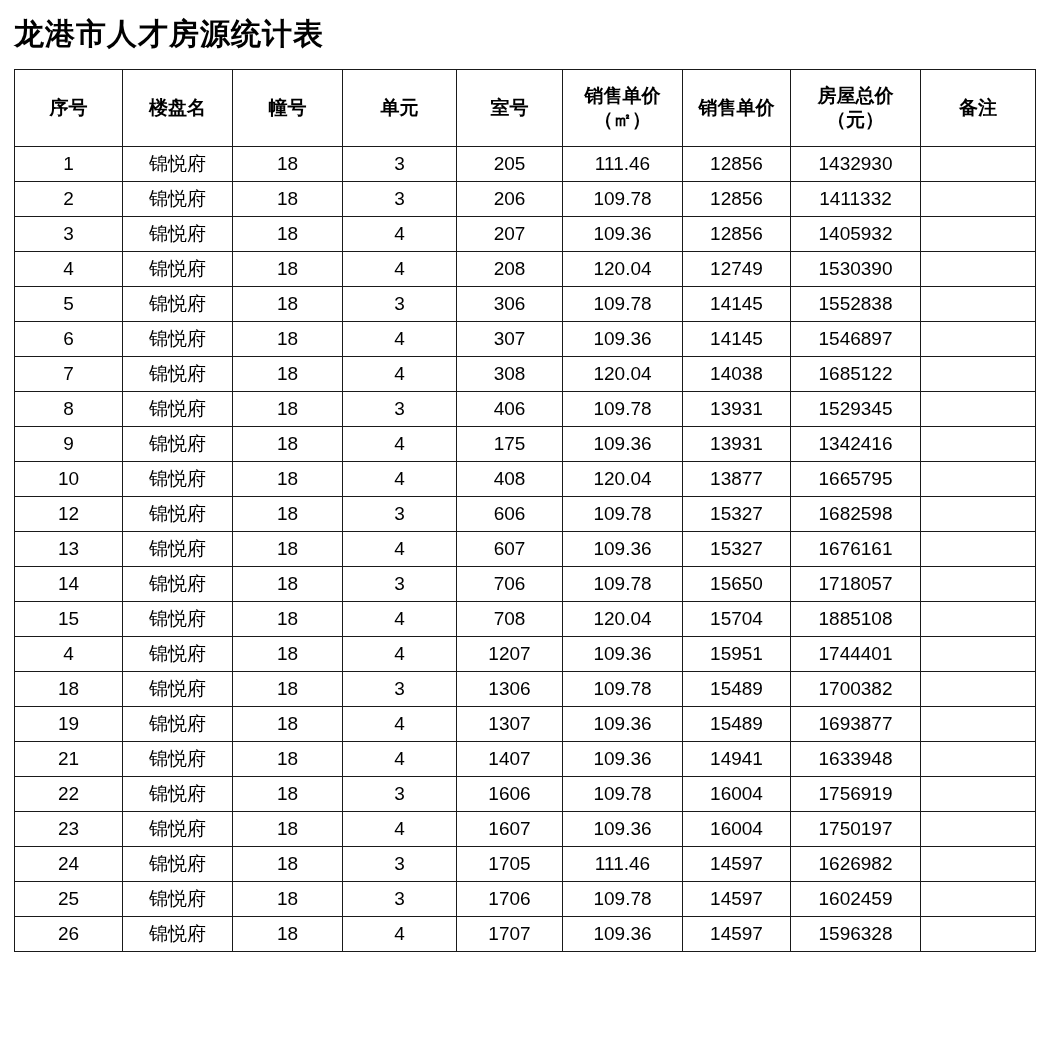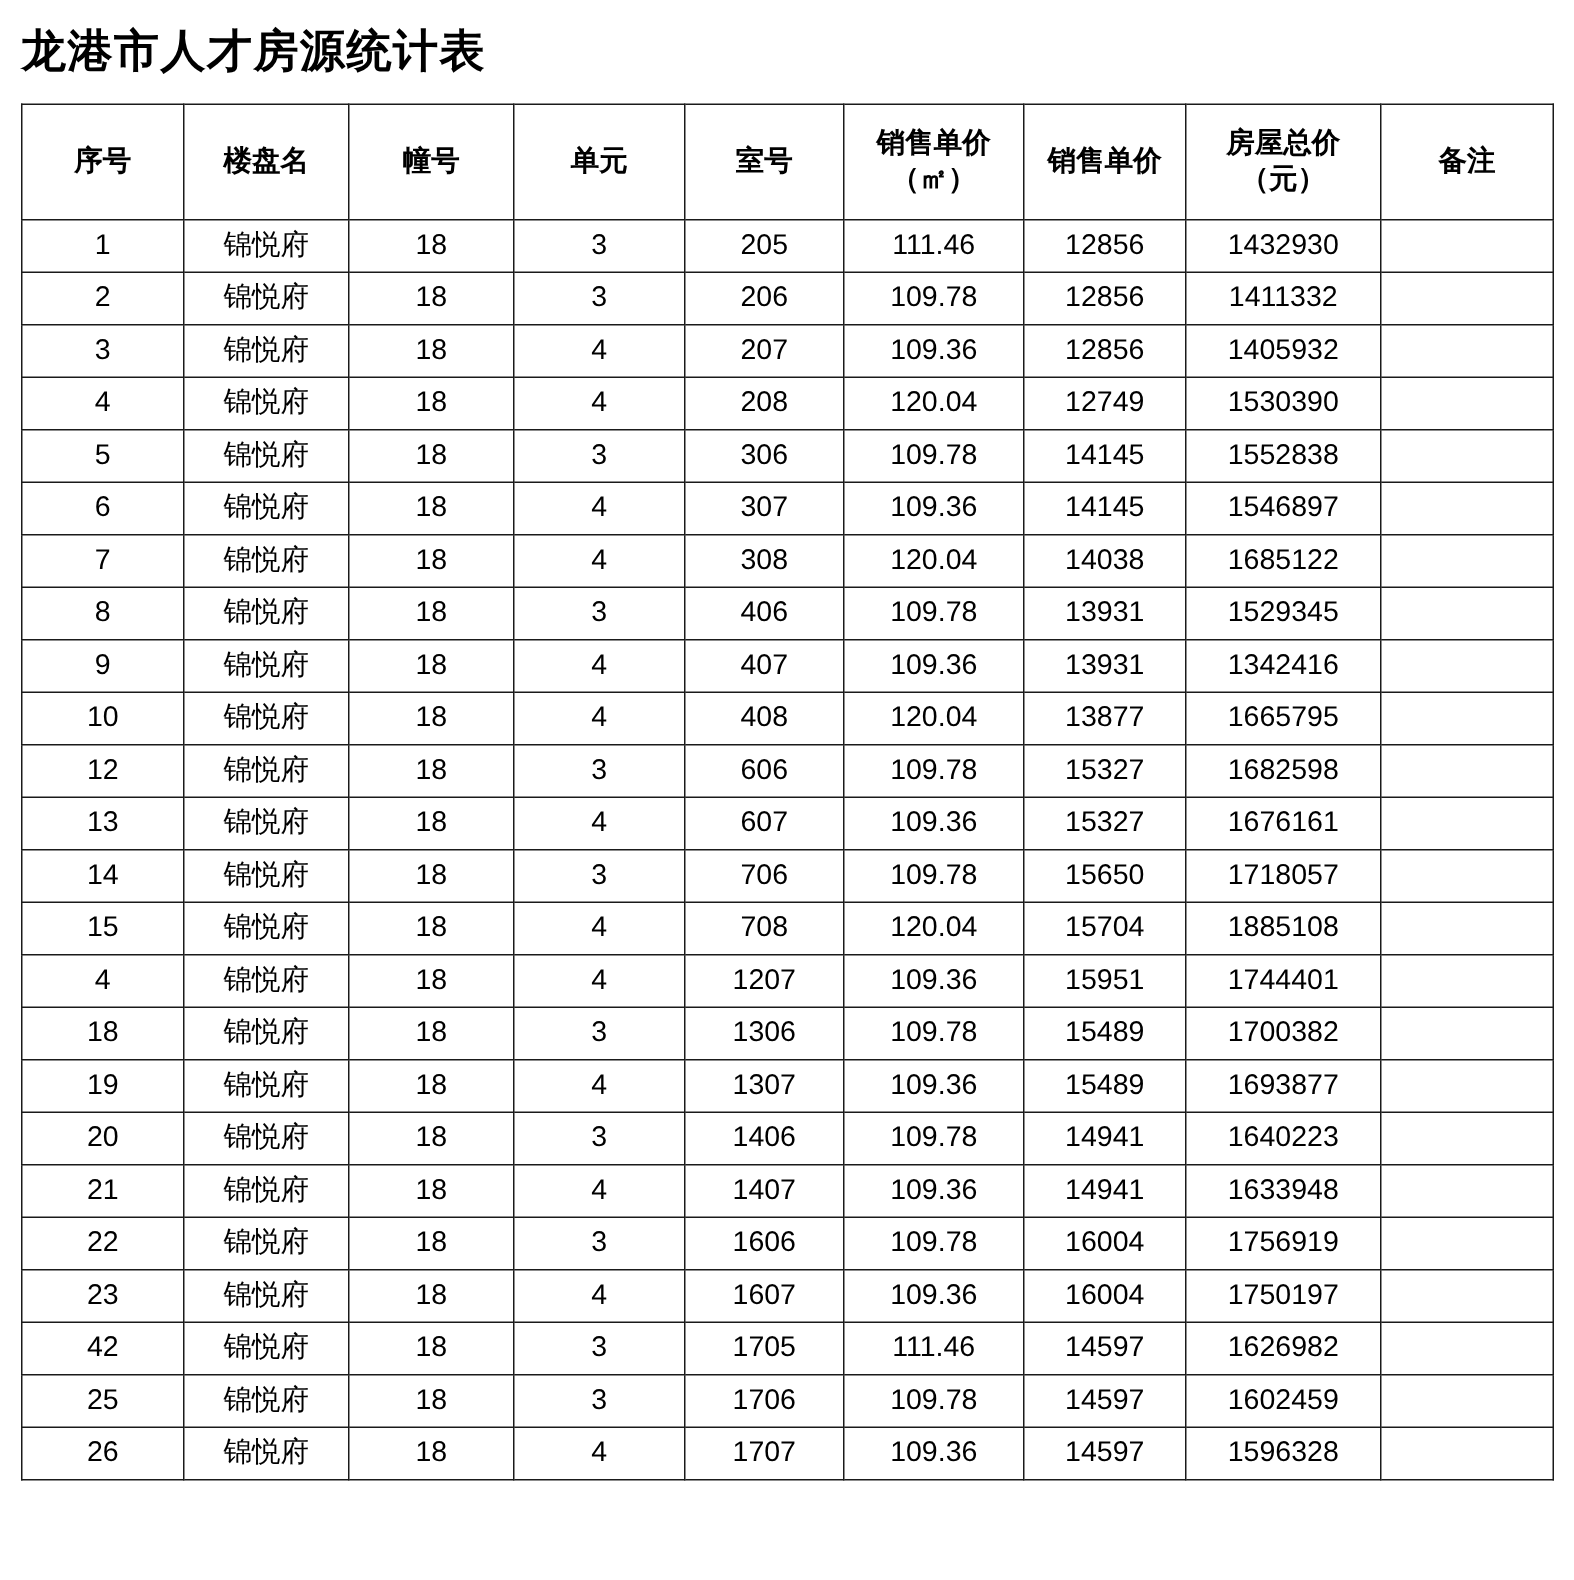"407" td.num { text: 407 -> 175 }
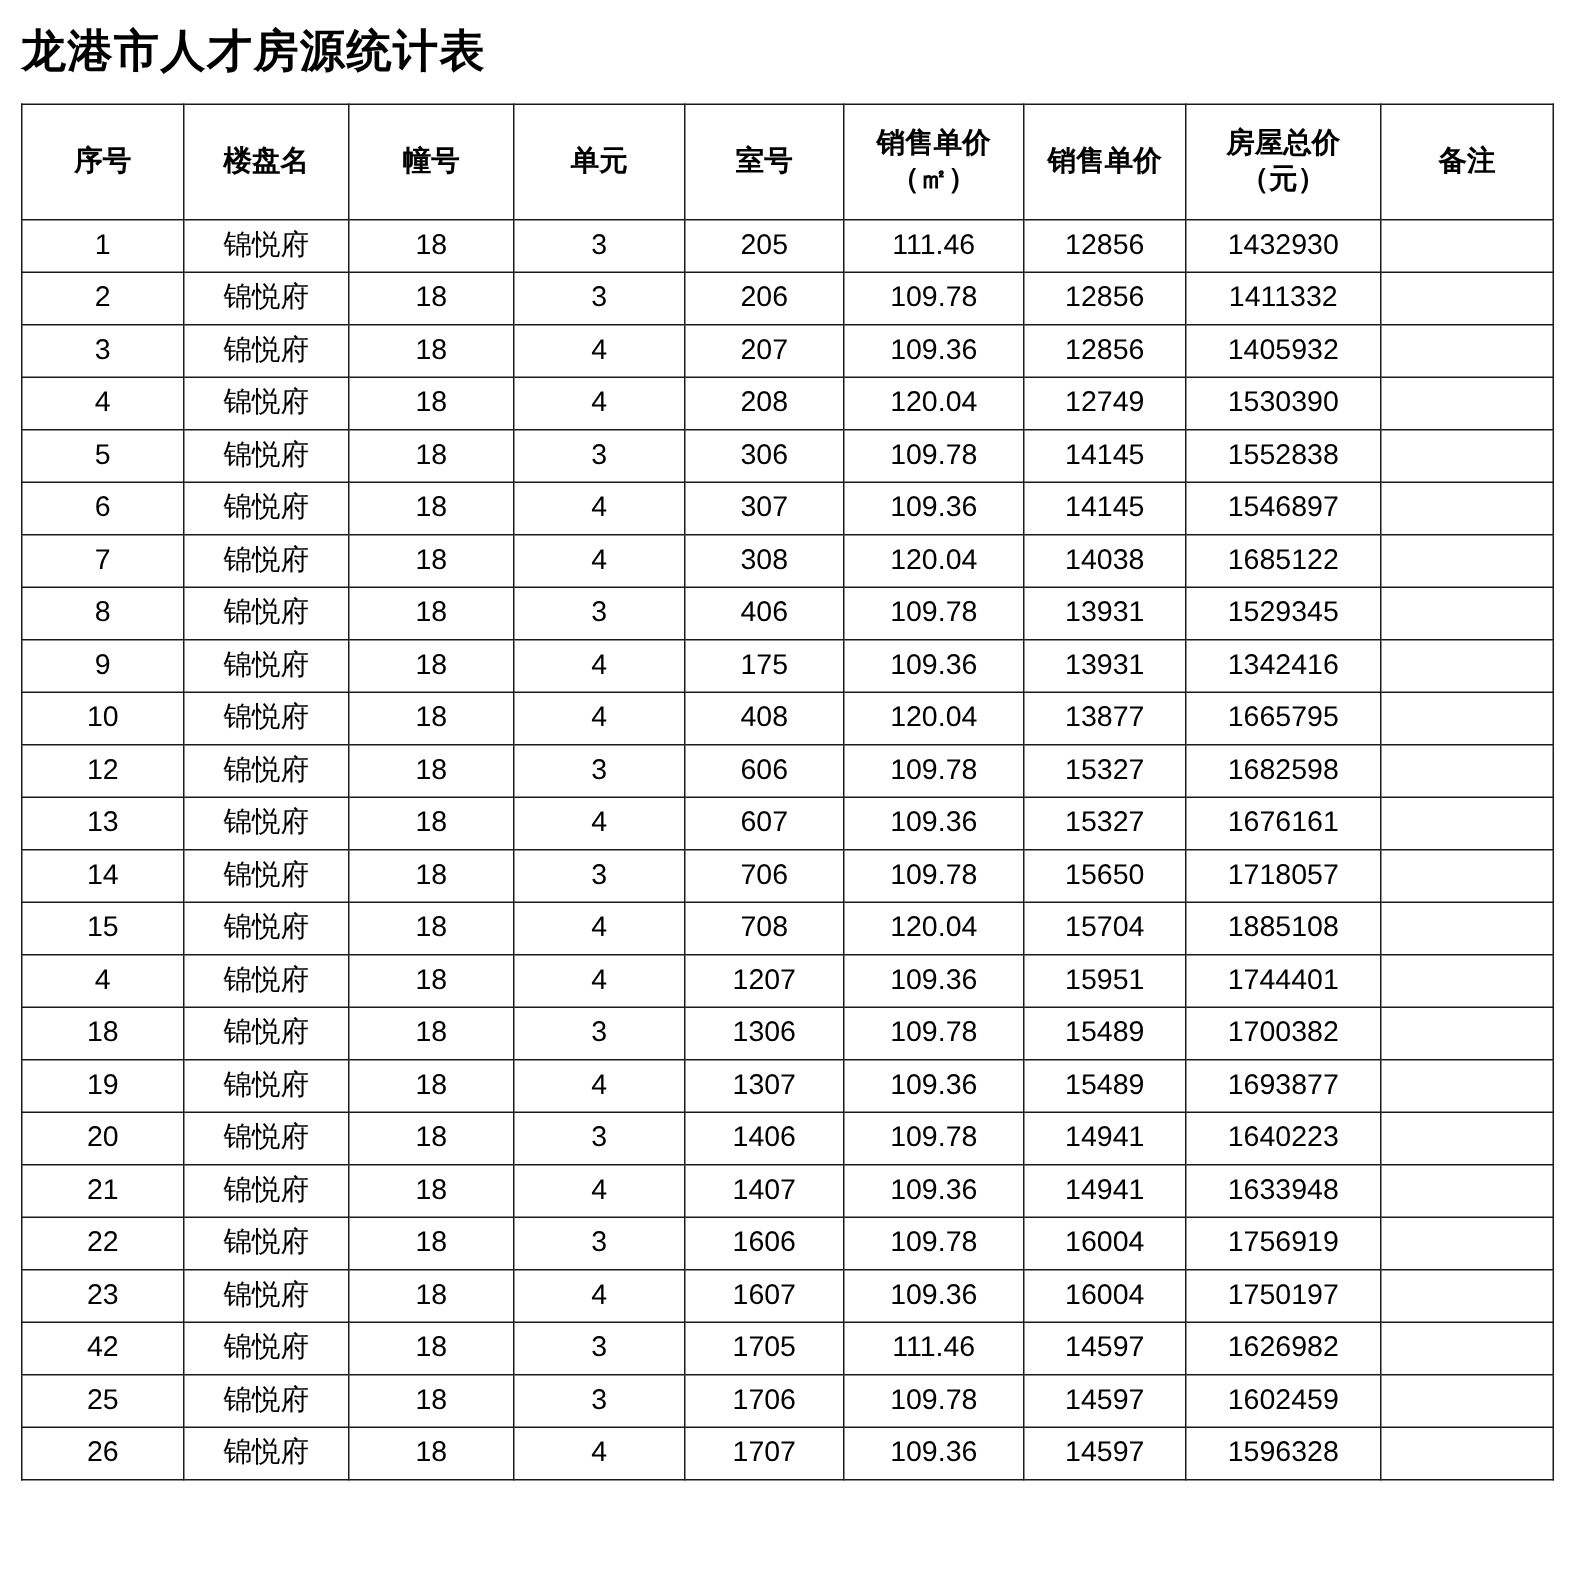"20" tr { html: <tr> <td>20</td> <td>锦悦府</td> <td>18</td> <td>3</td> <td>1406</td> <td>109.78</td> <td>14941</td> <td>1640223</td> <td></td> </tr> -> none }
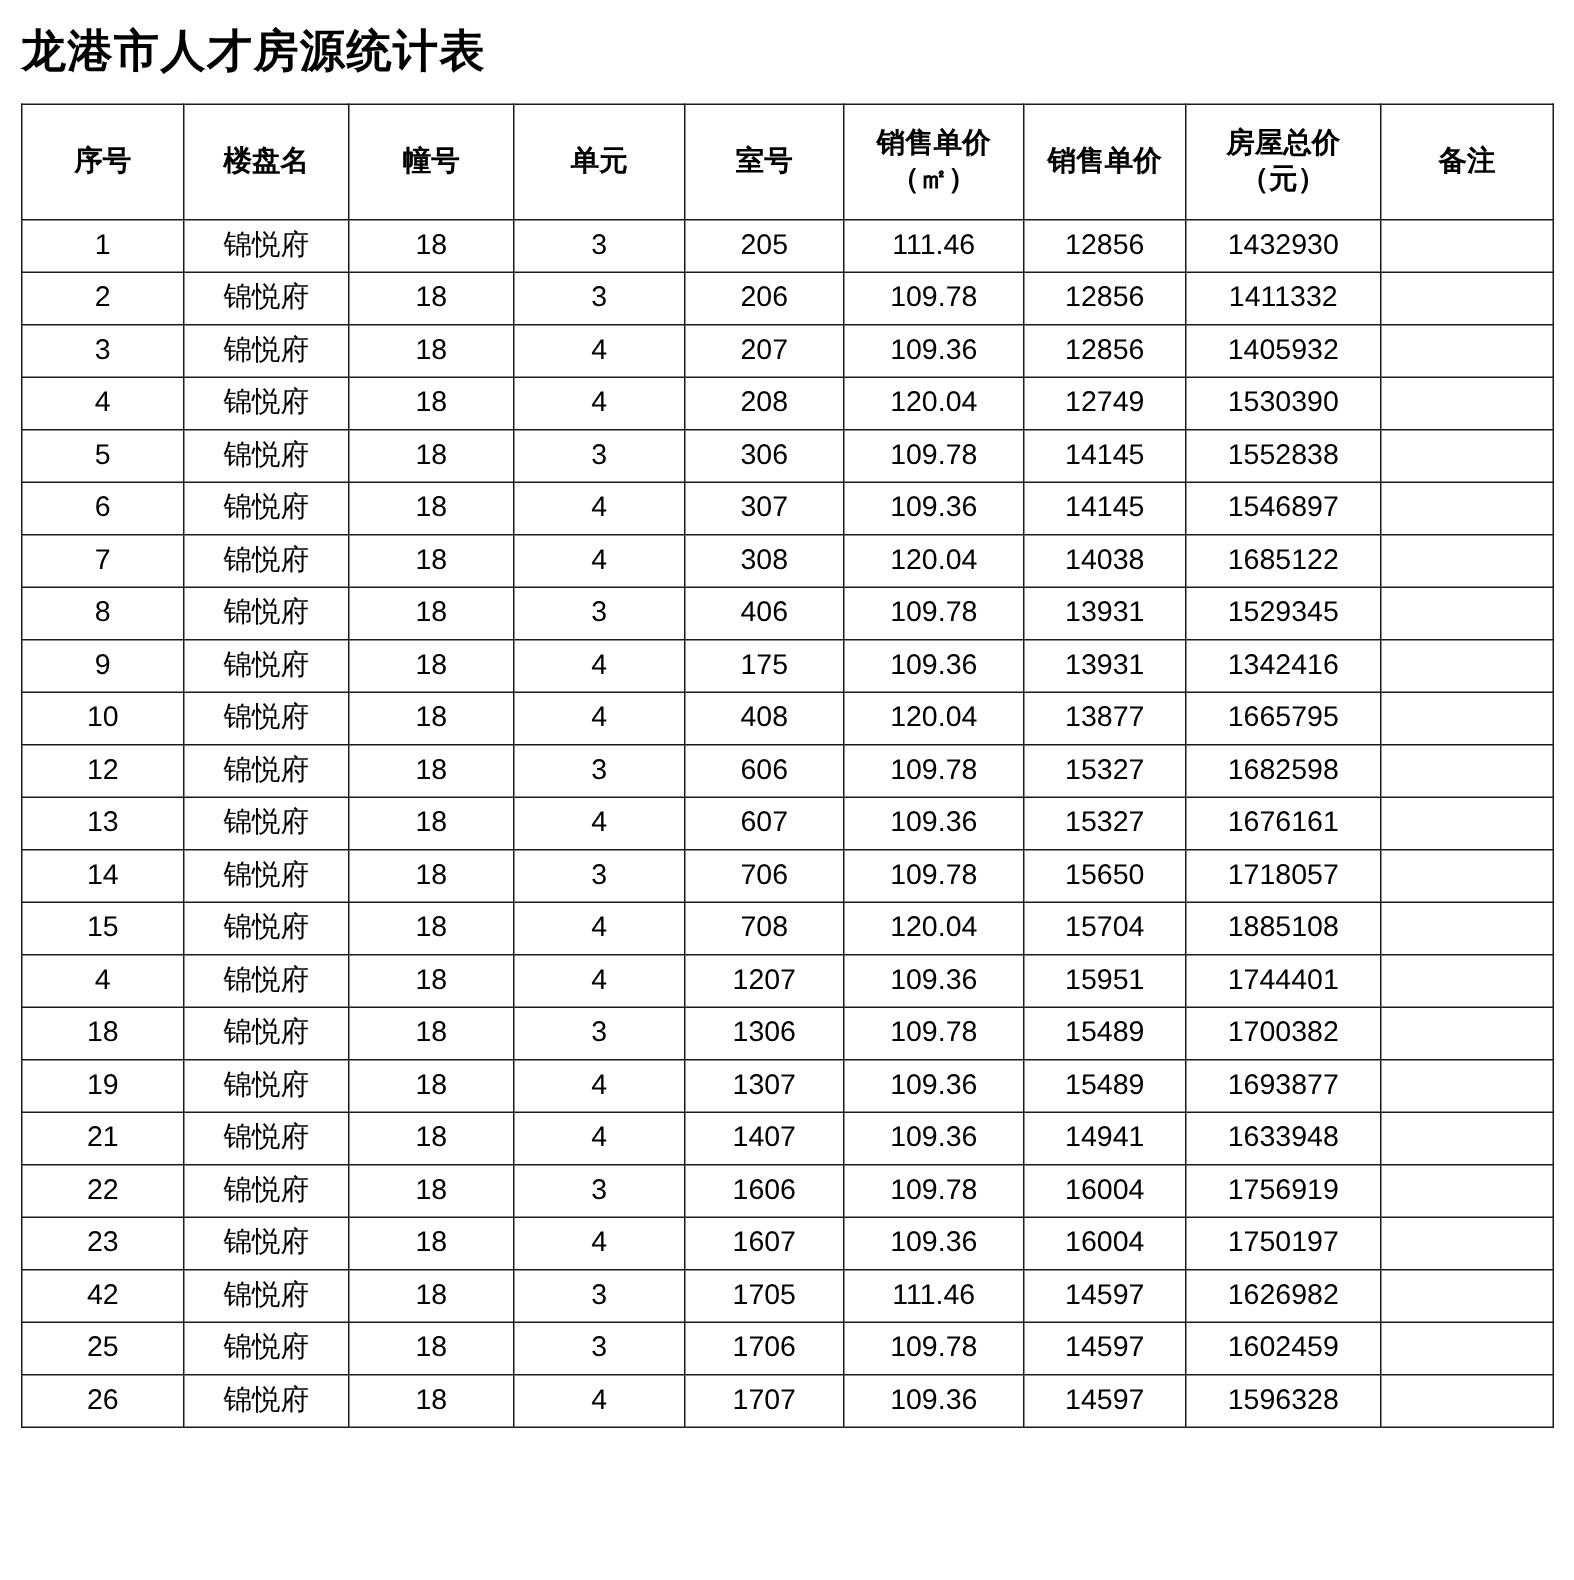"42" td.num { text: 42 -> 24 }
